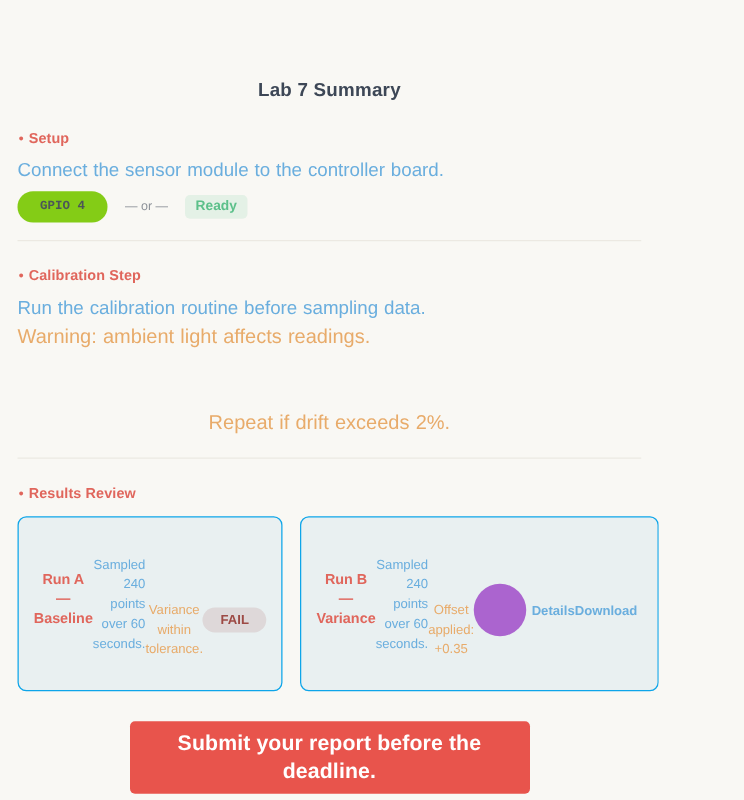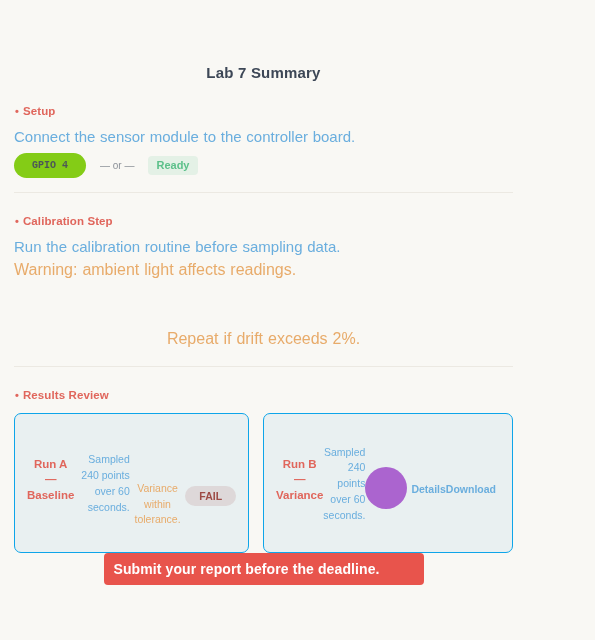"Offset applied: +0.35" div.card-line-tan { html: none -> <div>Offset applied: +0.35</div> }
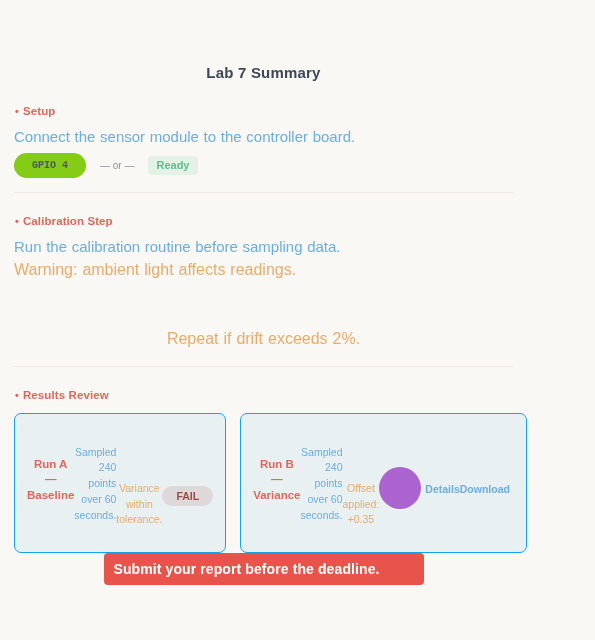"Submit your report before the" .footer-banner { font-size: 14px -> 17px; margin: 0 auto 0 -> 24px auto 0; text-align: left -> center }
